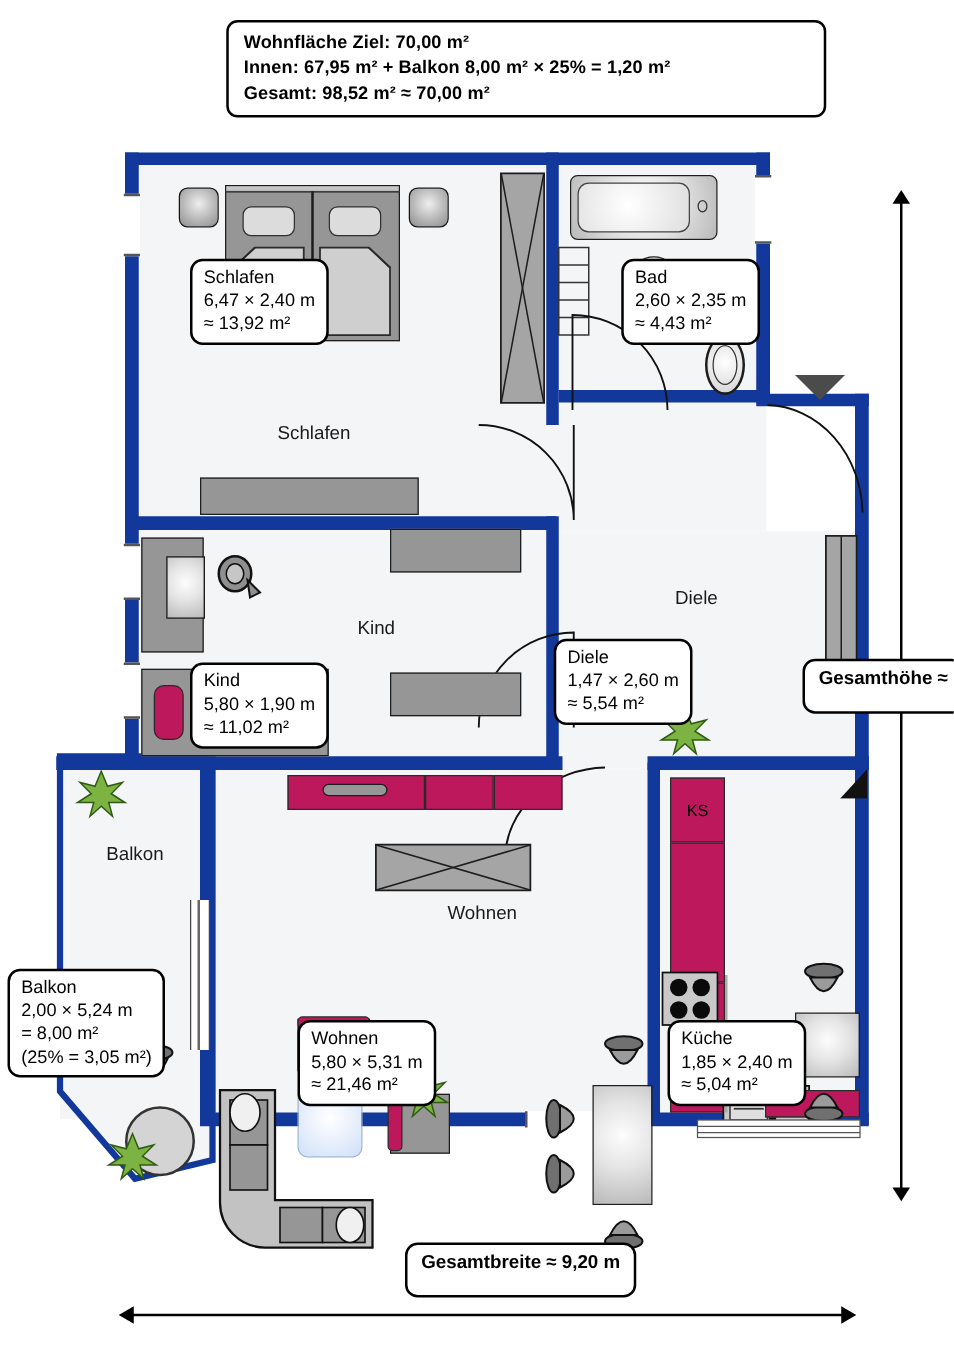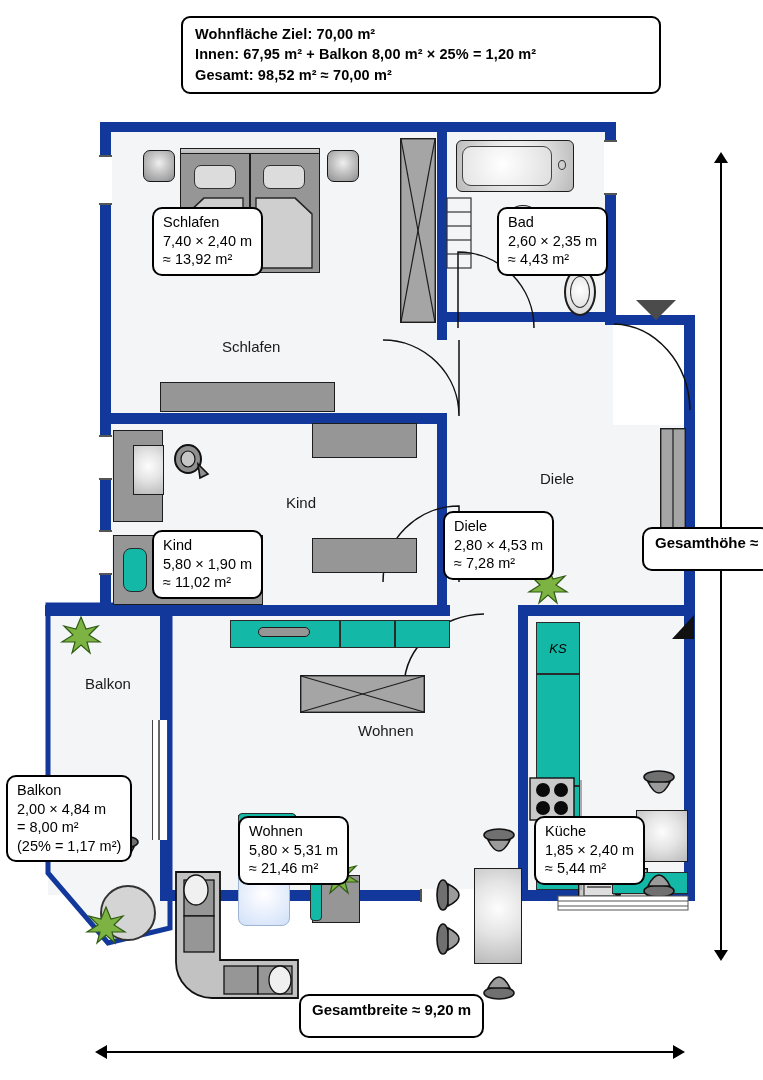"7,40 × 2,40 m" div { text: 7,40 -> 6,47 }
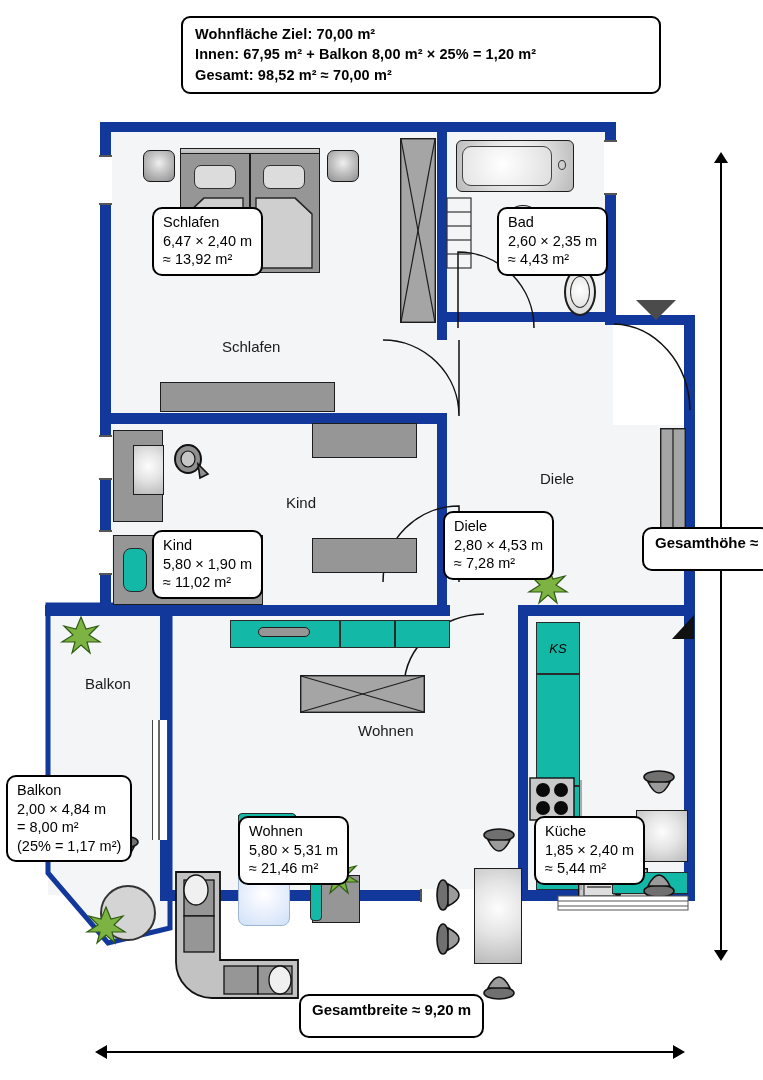"2,80 × 4,53 m" div { text: 2,80 × 4,53 -> 1,47 × 2,60 }
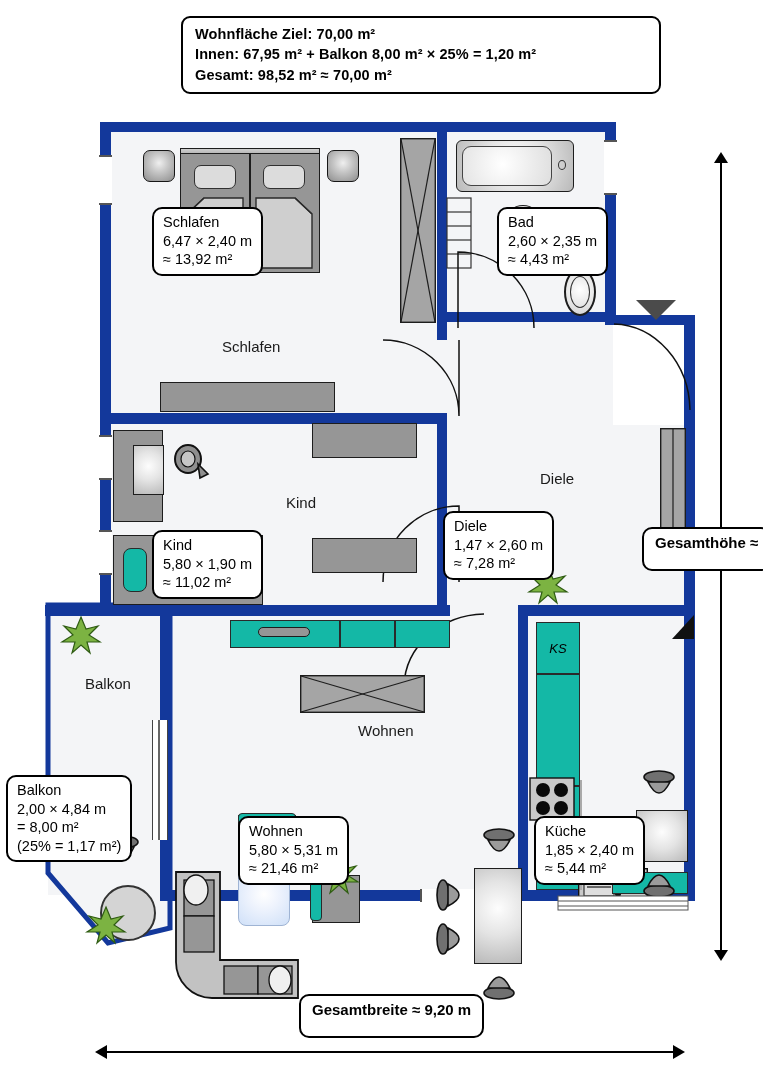"≈ 7,28 m²" div { text: 7,28 -> 5,54 }
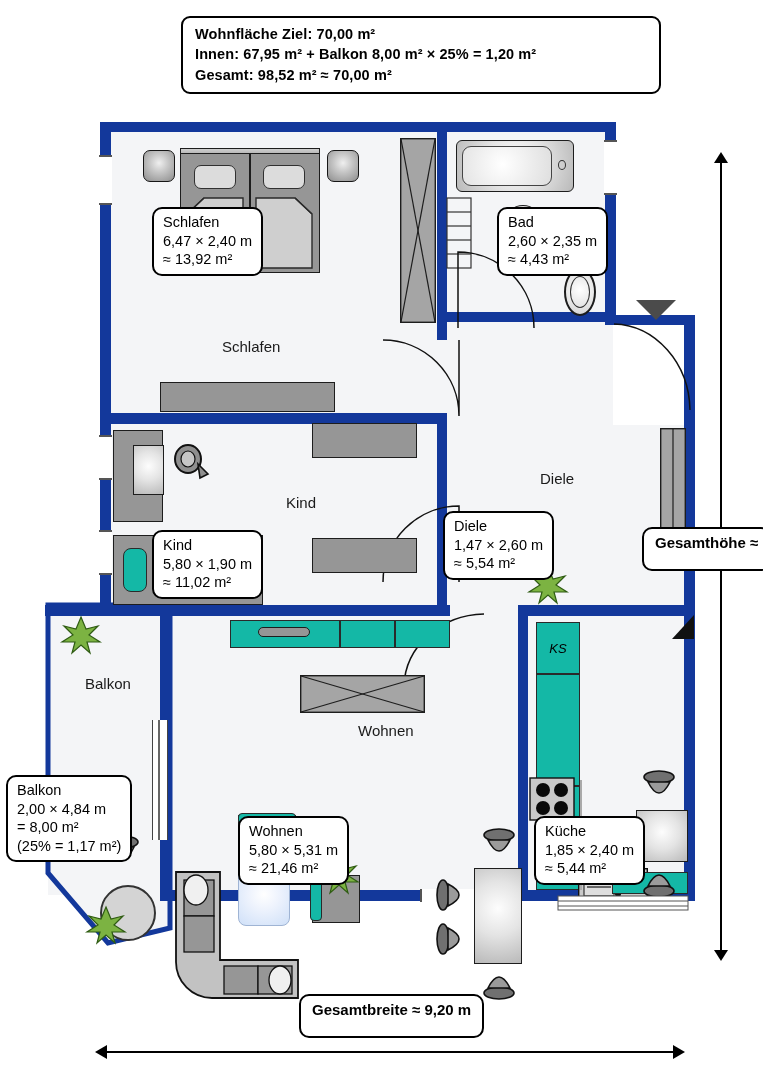"KS" .f-light { background: #14b8a6 -> #be185d; font-style: italic -> none }
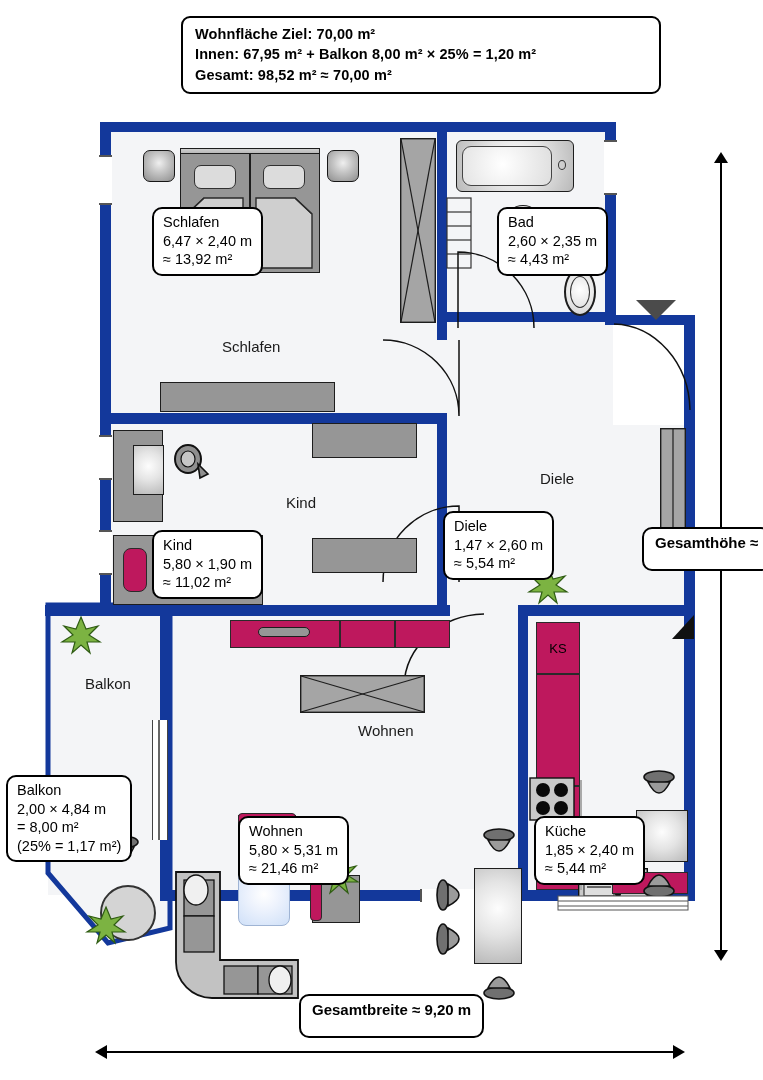"2,00 × 4,84 m" div { text: 4,84 -> 5,24 }
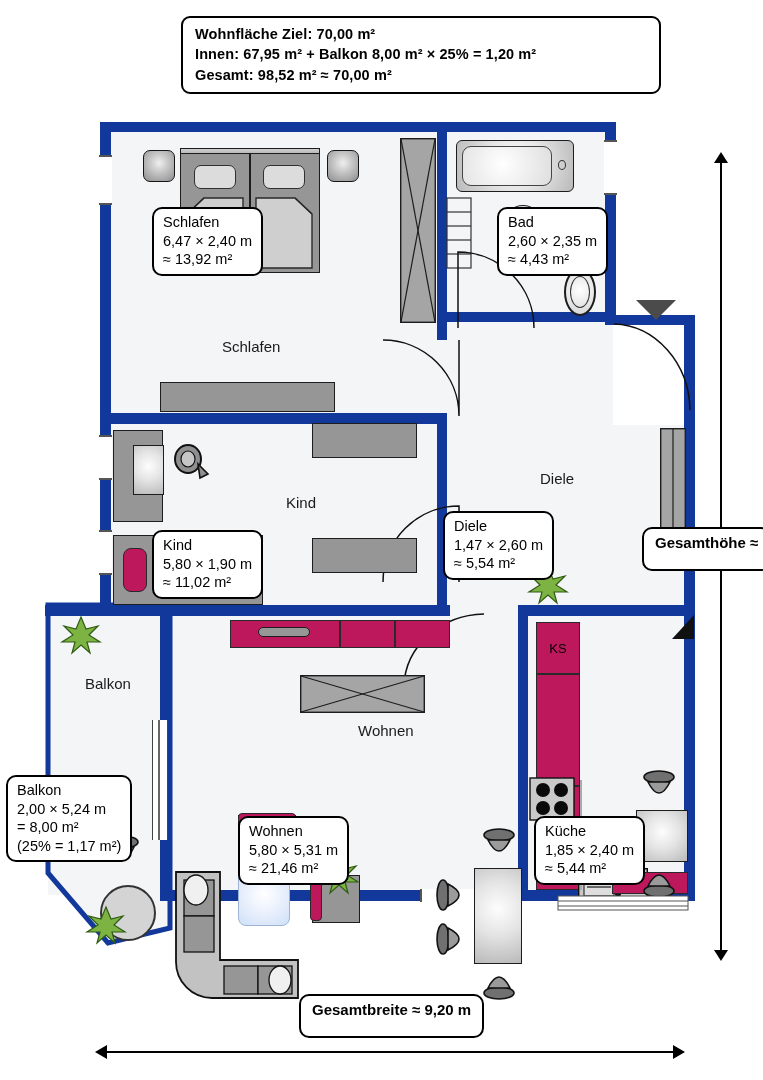"(25% = 1,17 m²)" div { text: 1,17 -> 3,05 }
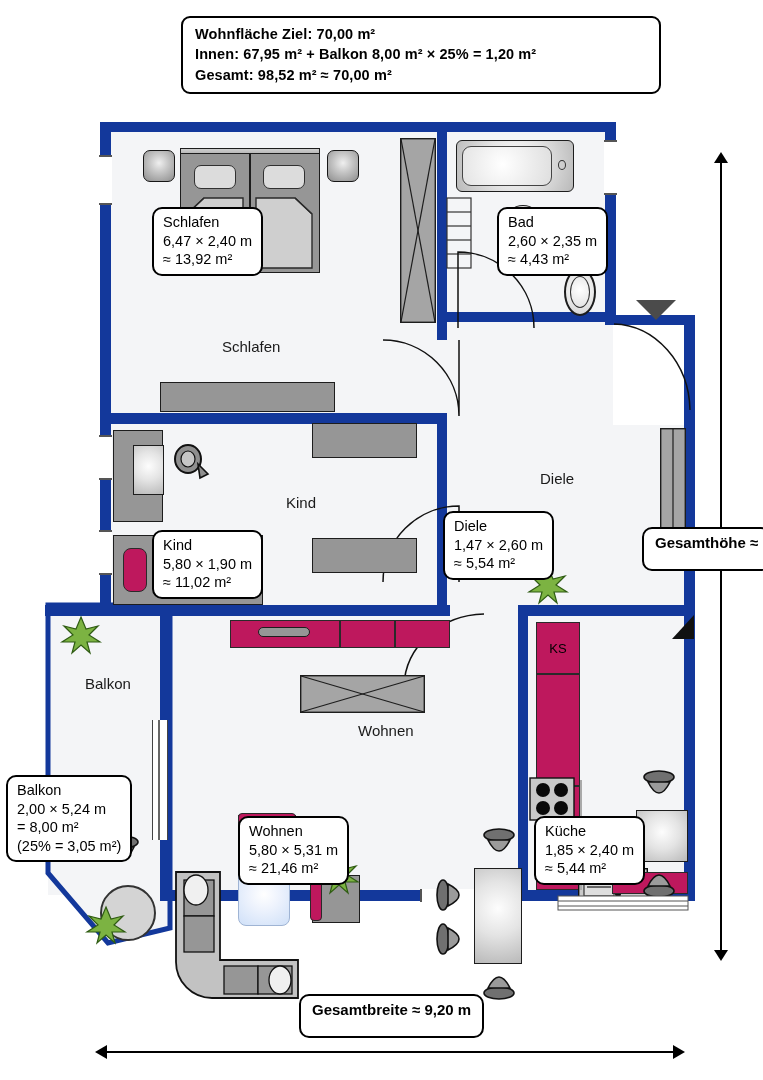"≈ 5,44 m²" div { text: 5,44 -> 5,04 }
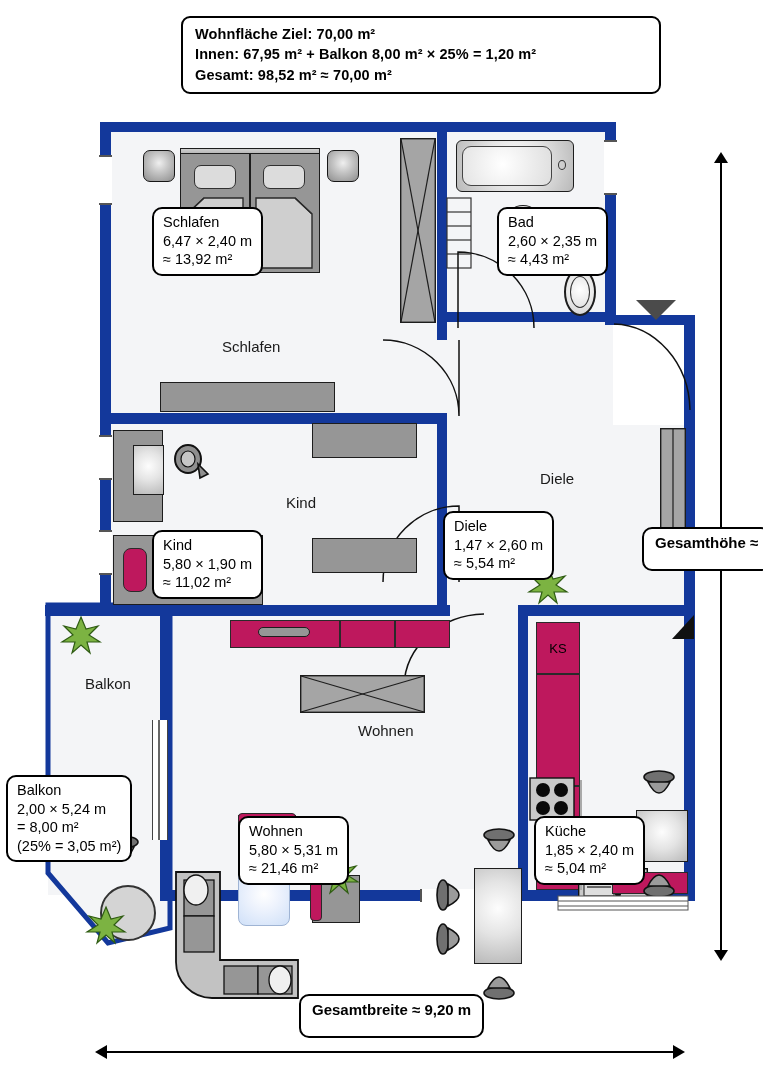"Gesamtbreite ≈ 9,20 m" div.abs { left: 277px -> 302px }
